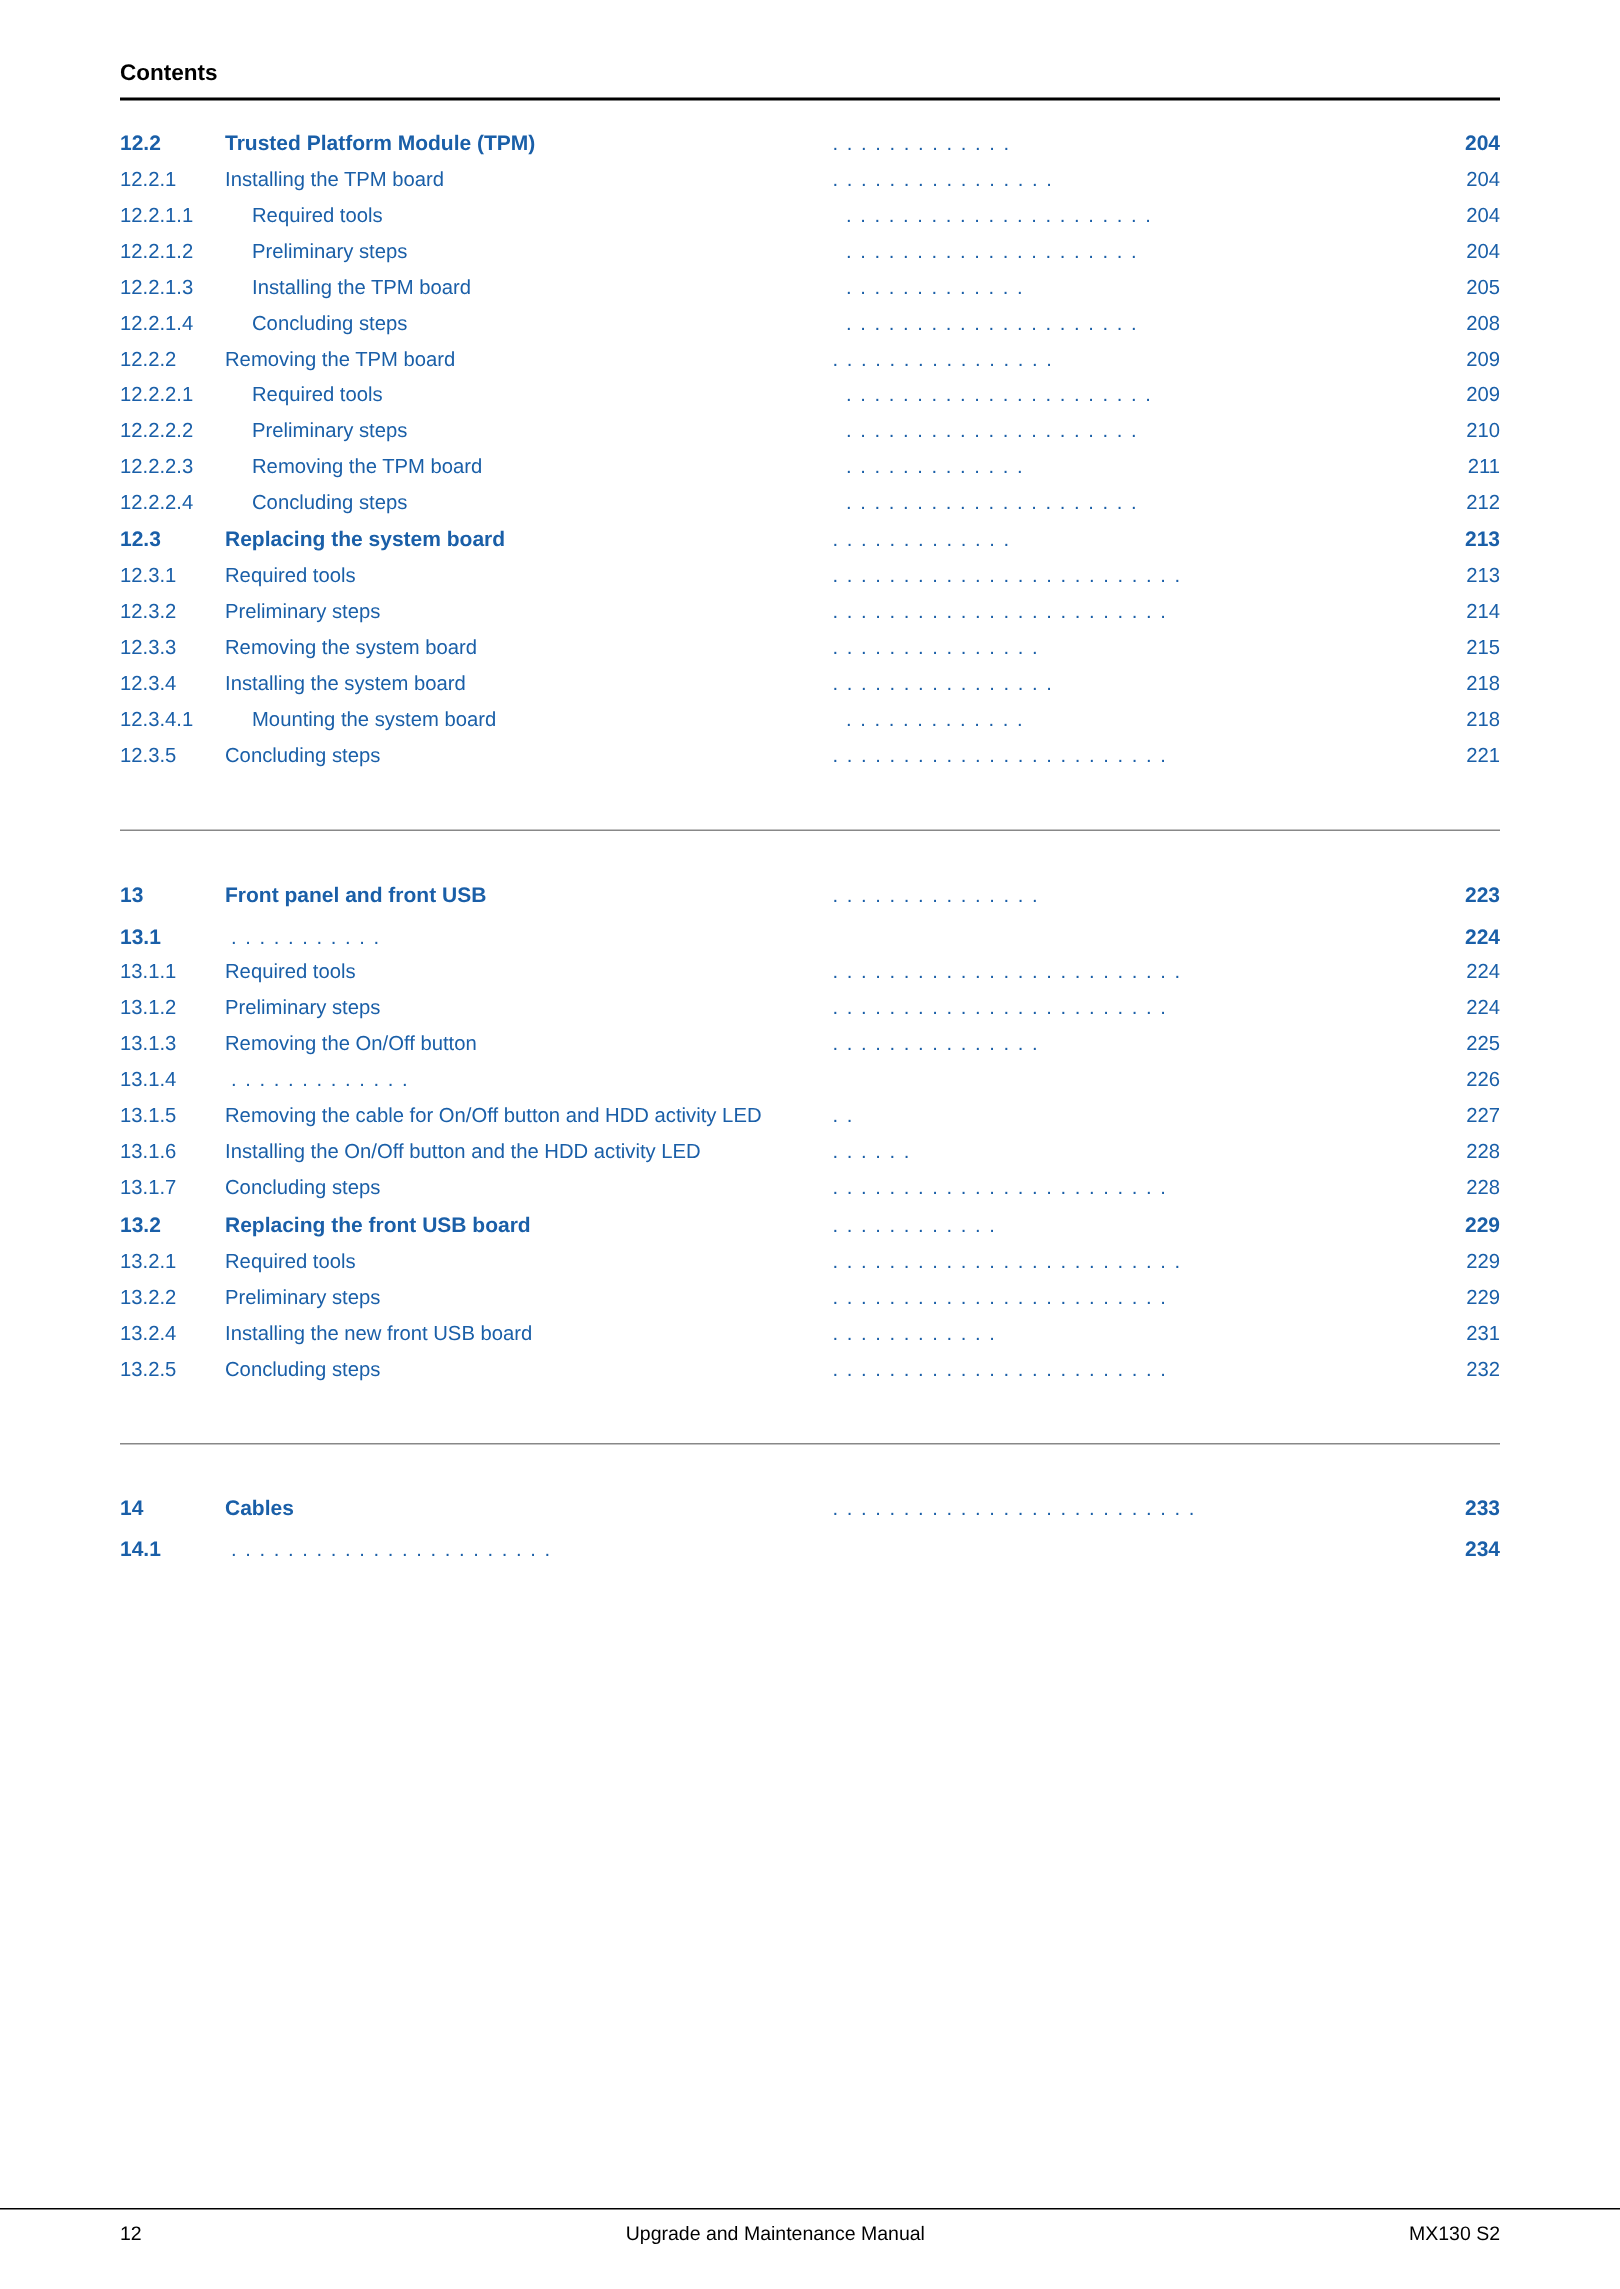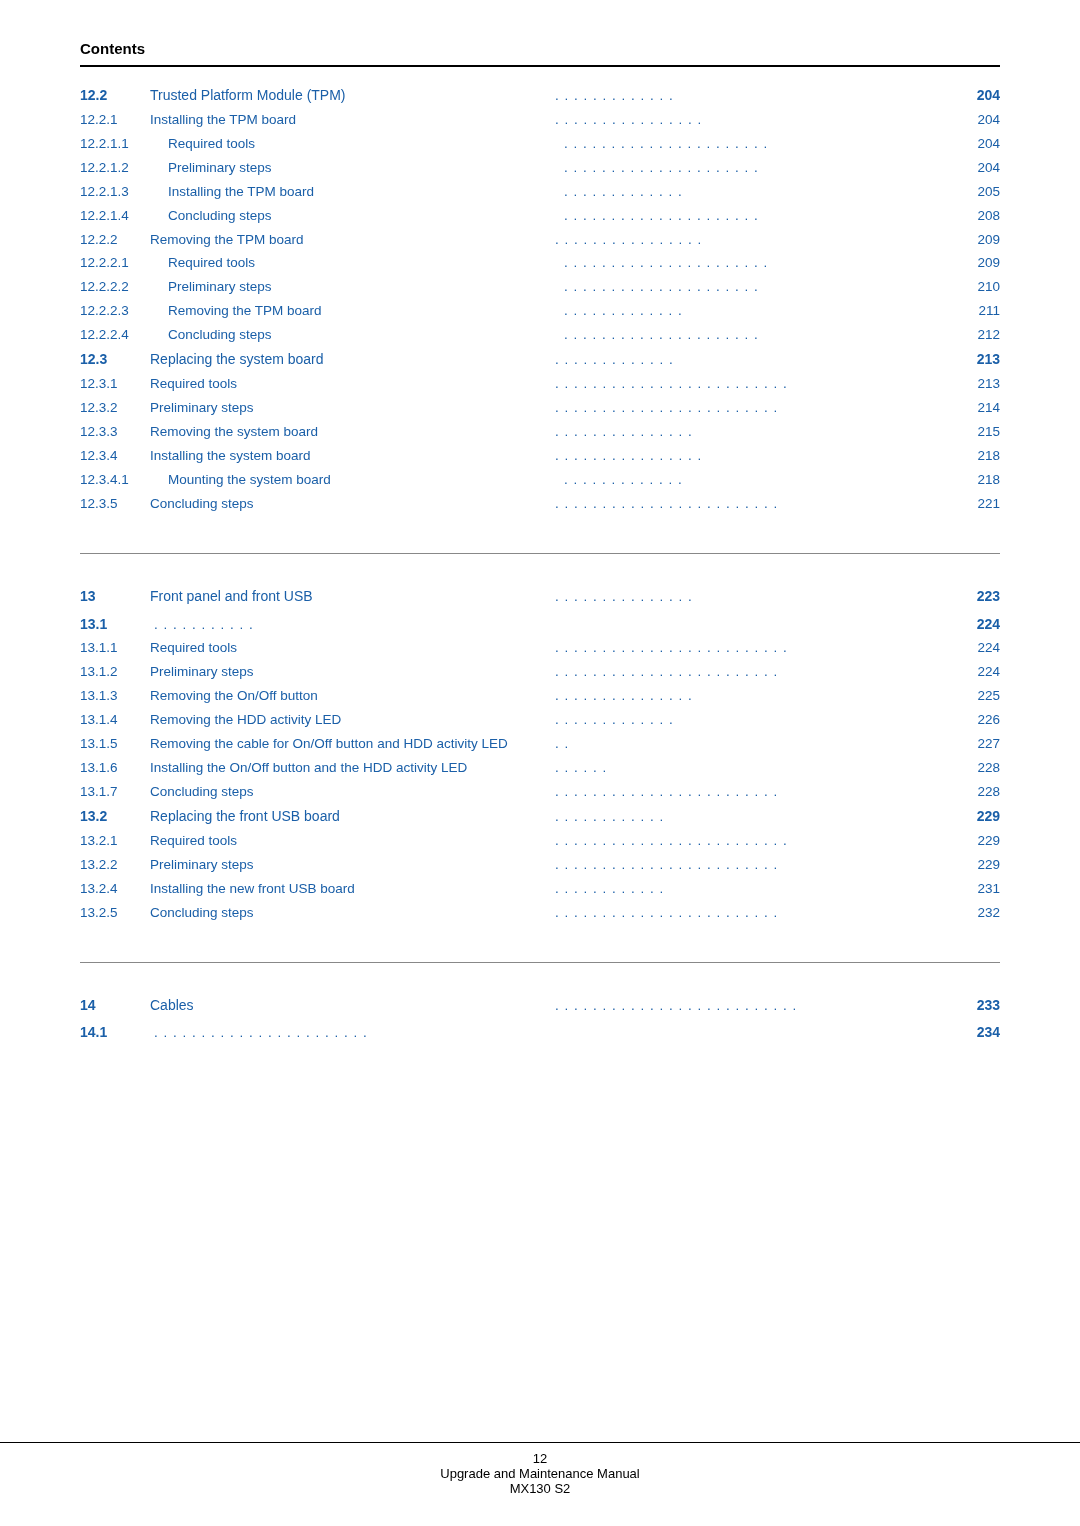"Trusted Platform Module (TPM)" .toc-title.bold { font-weight: normal -> bold }
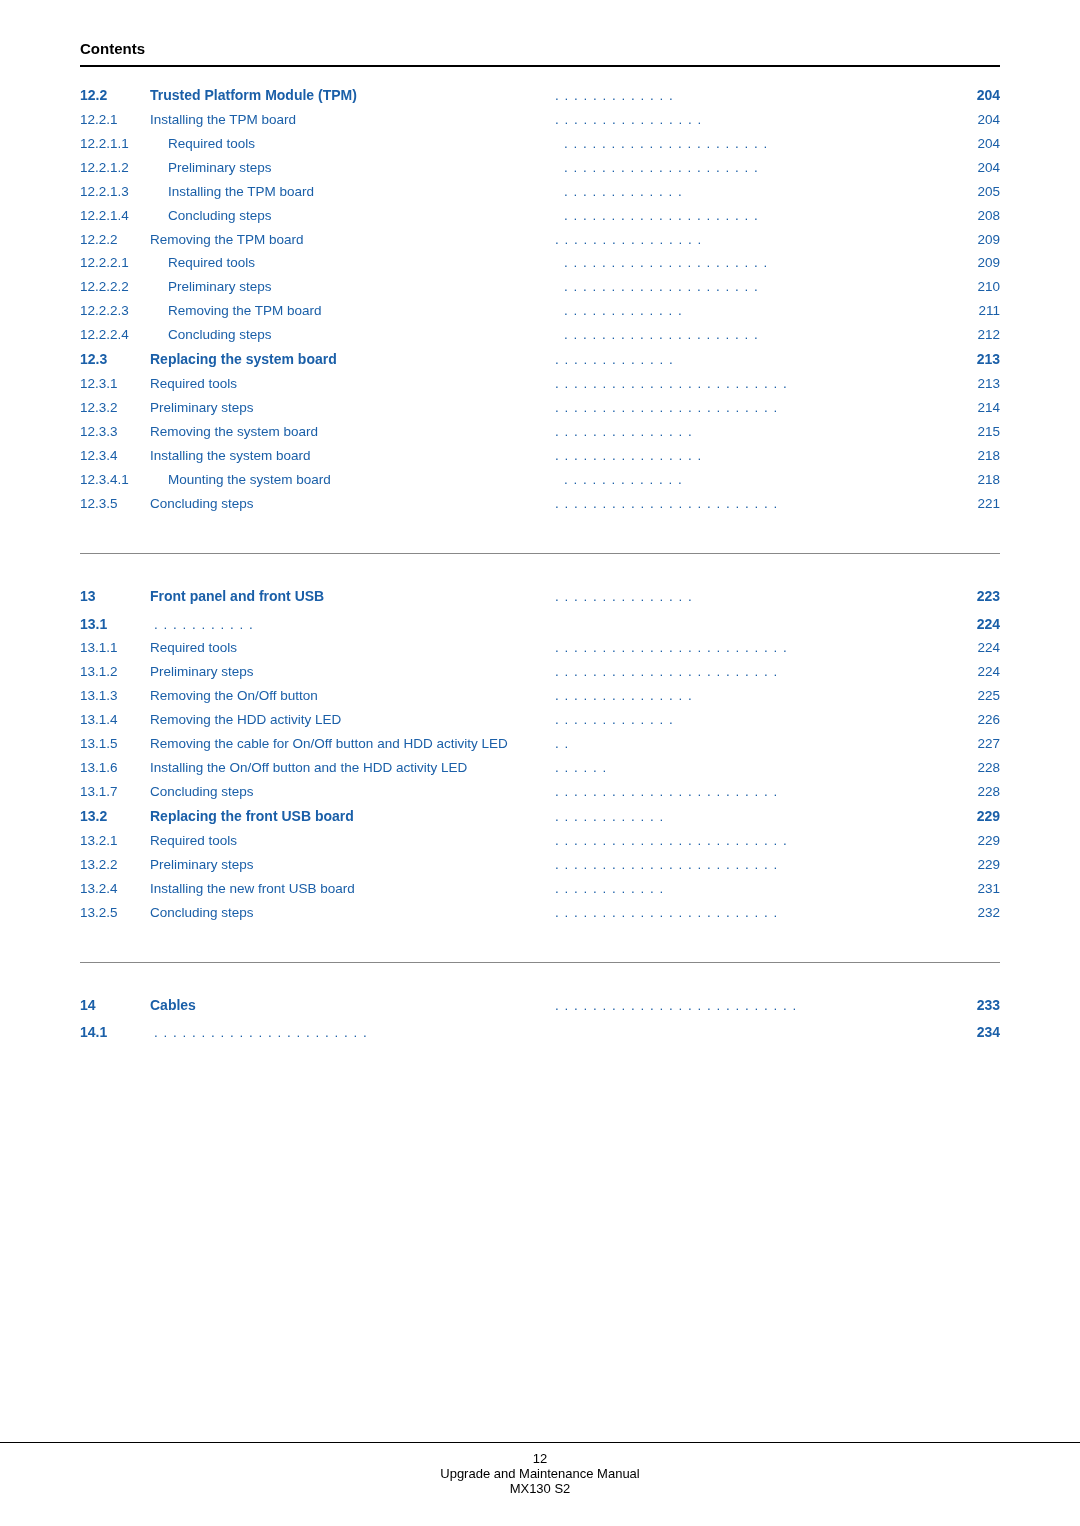"Removing the HDD activity LED" span.toc-title { html: <span>Removing the HDD activity LED</span> -> none }
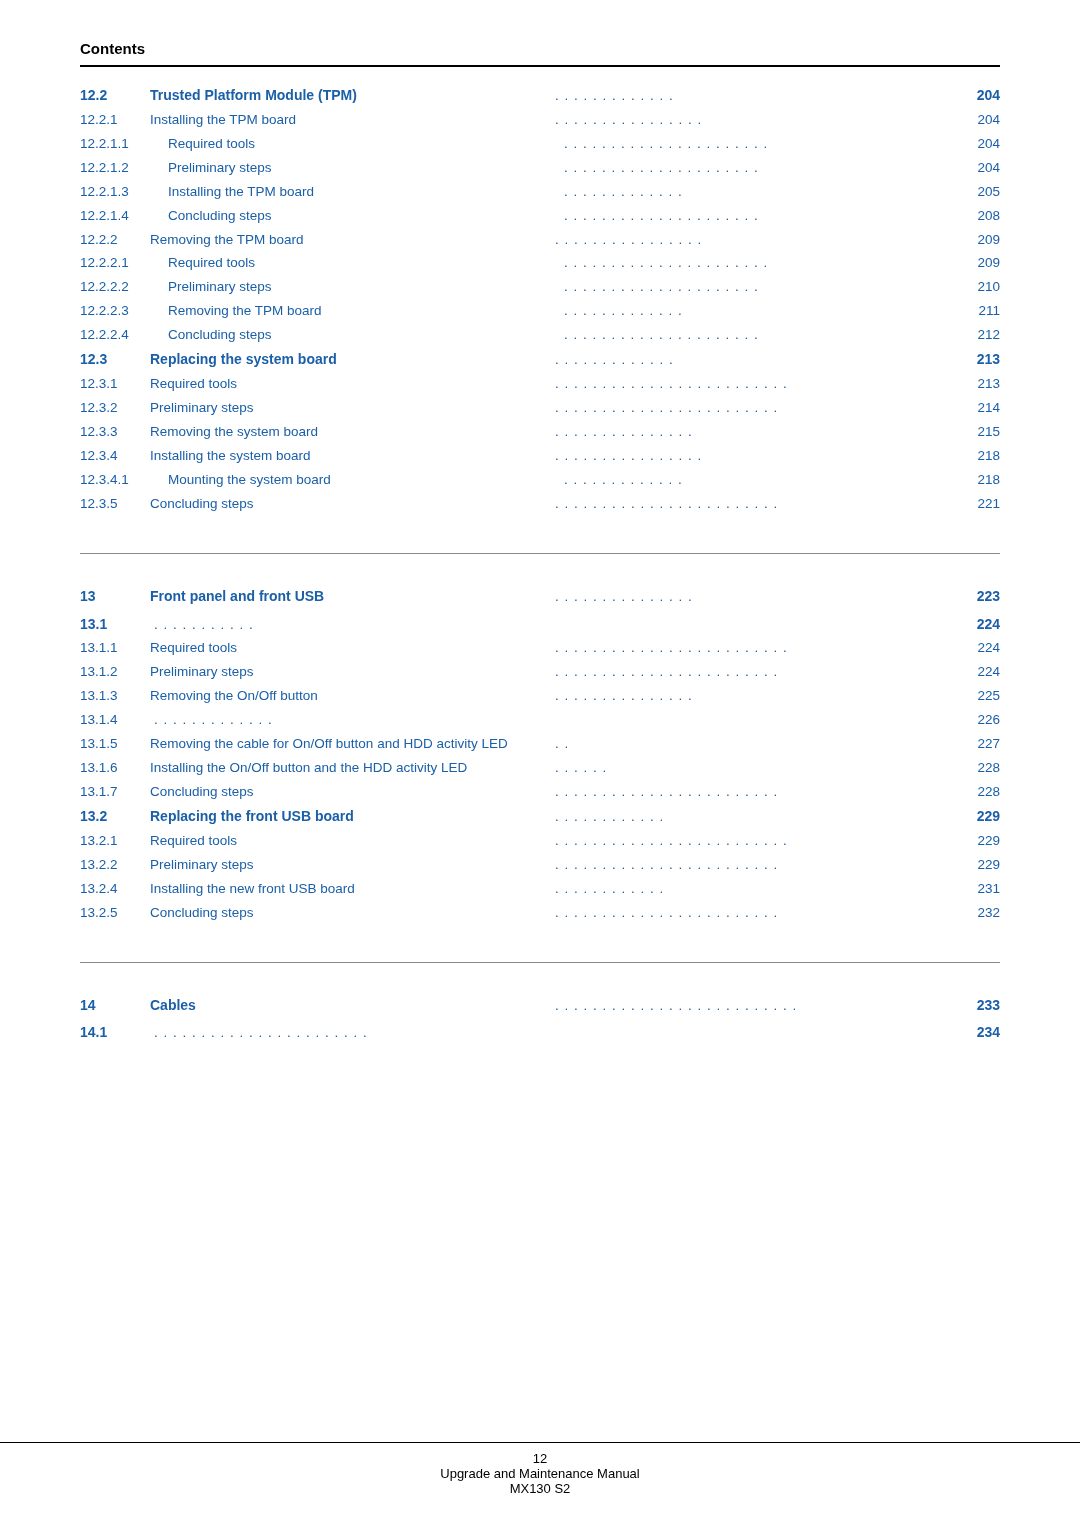"12" .footer { align-items: center -> flex-start; flex-direction: column -> none }
